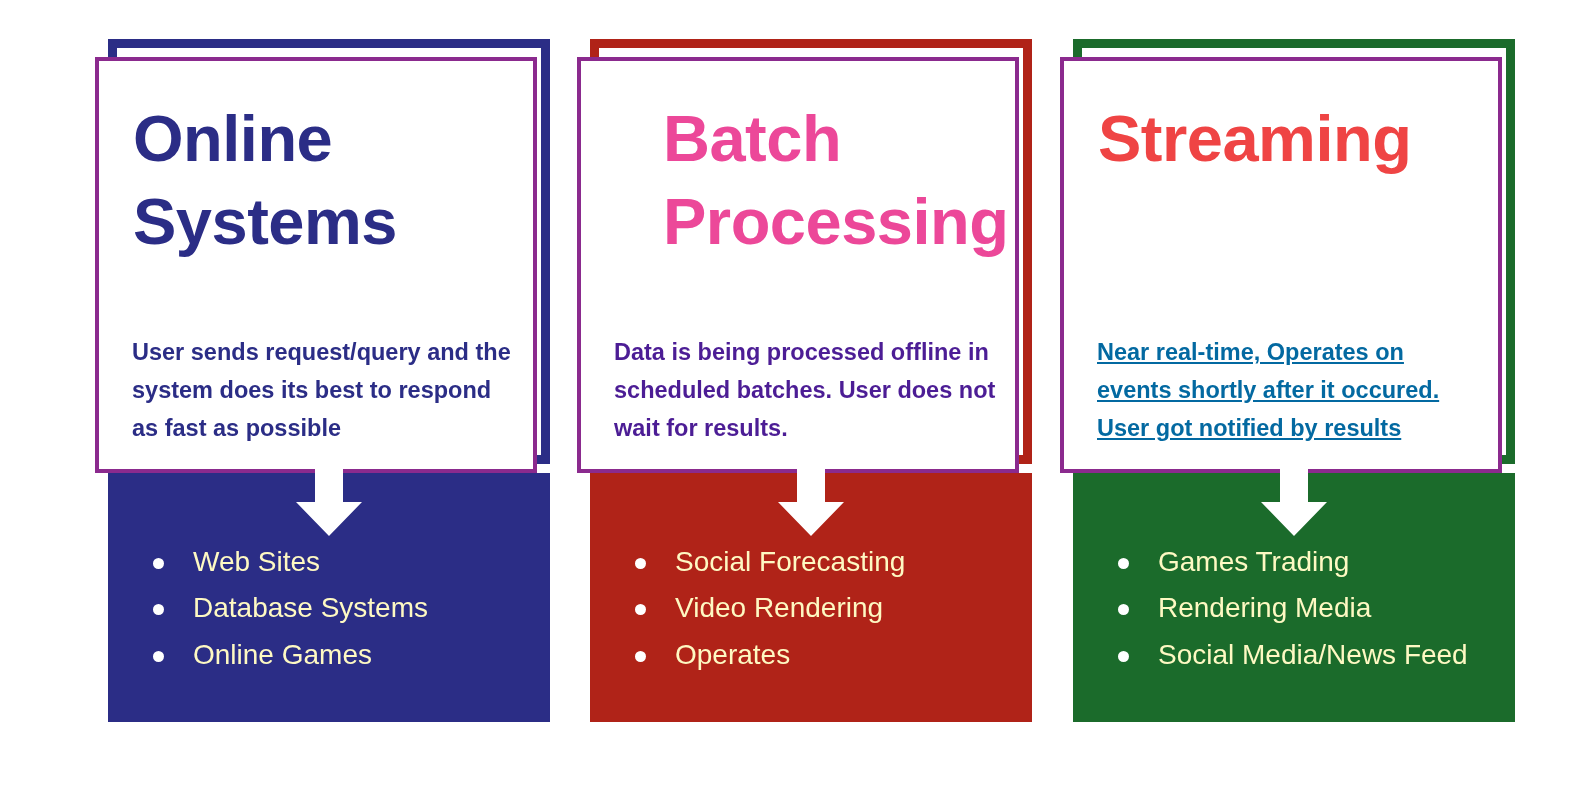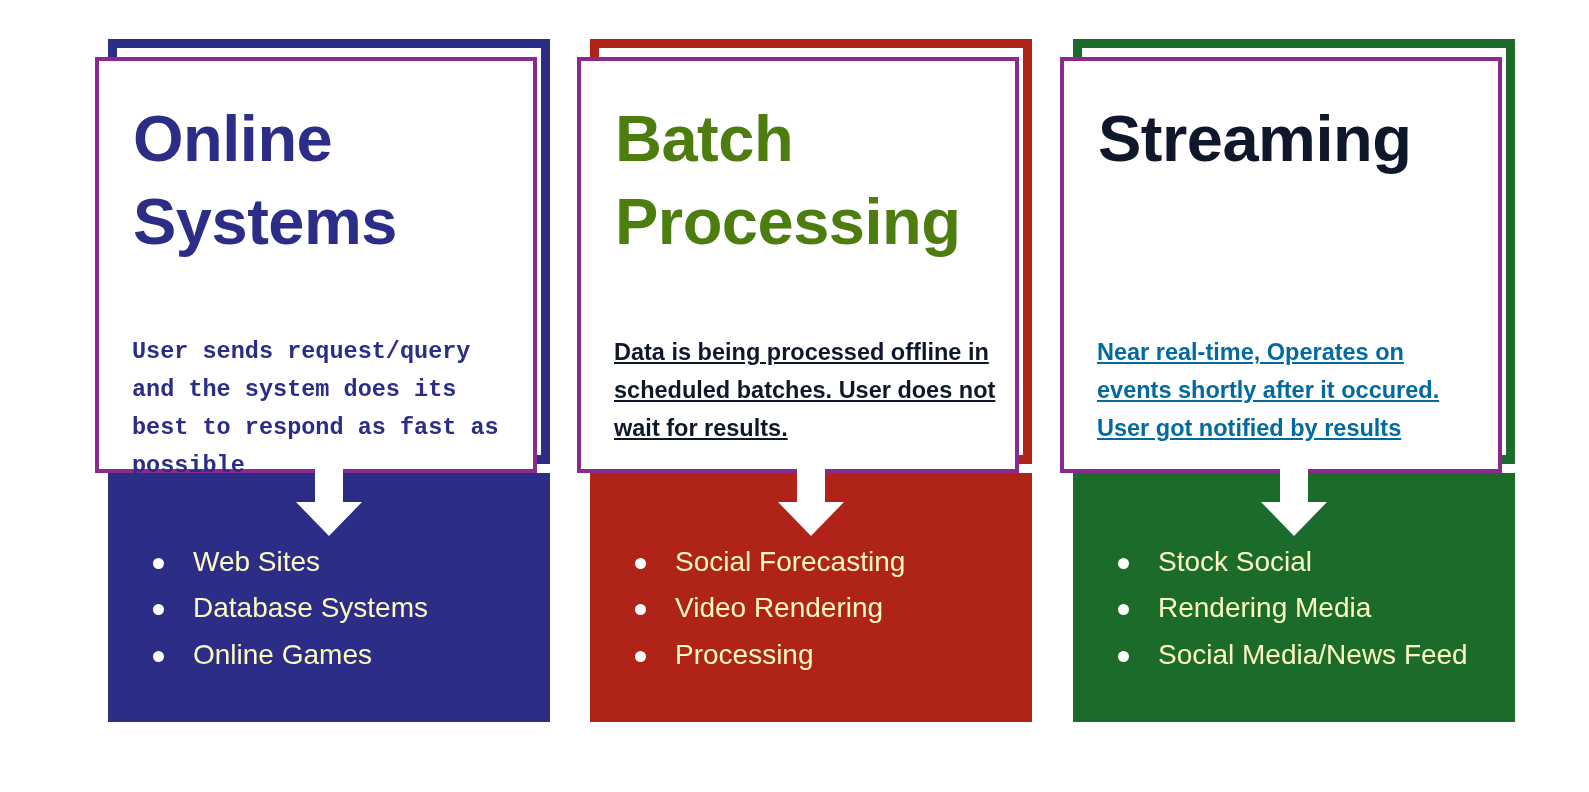"Batch Processing" div.card-title { color: #4d7c0f -> #ec4899; margin-left: none -> 48px }
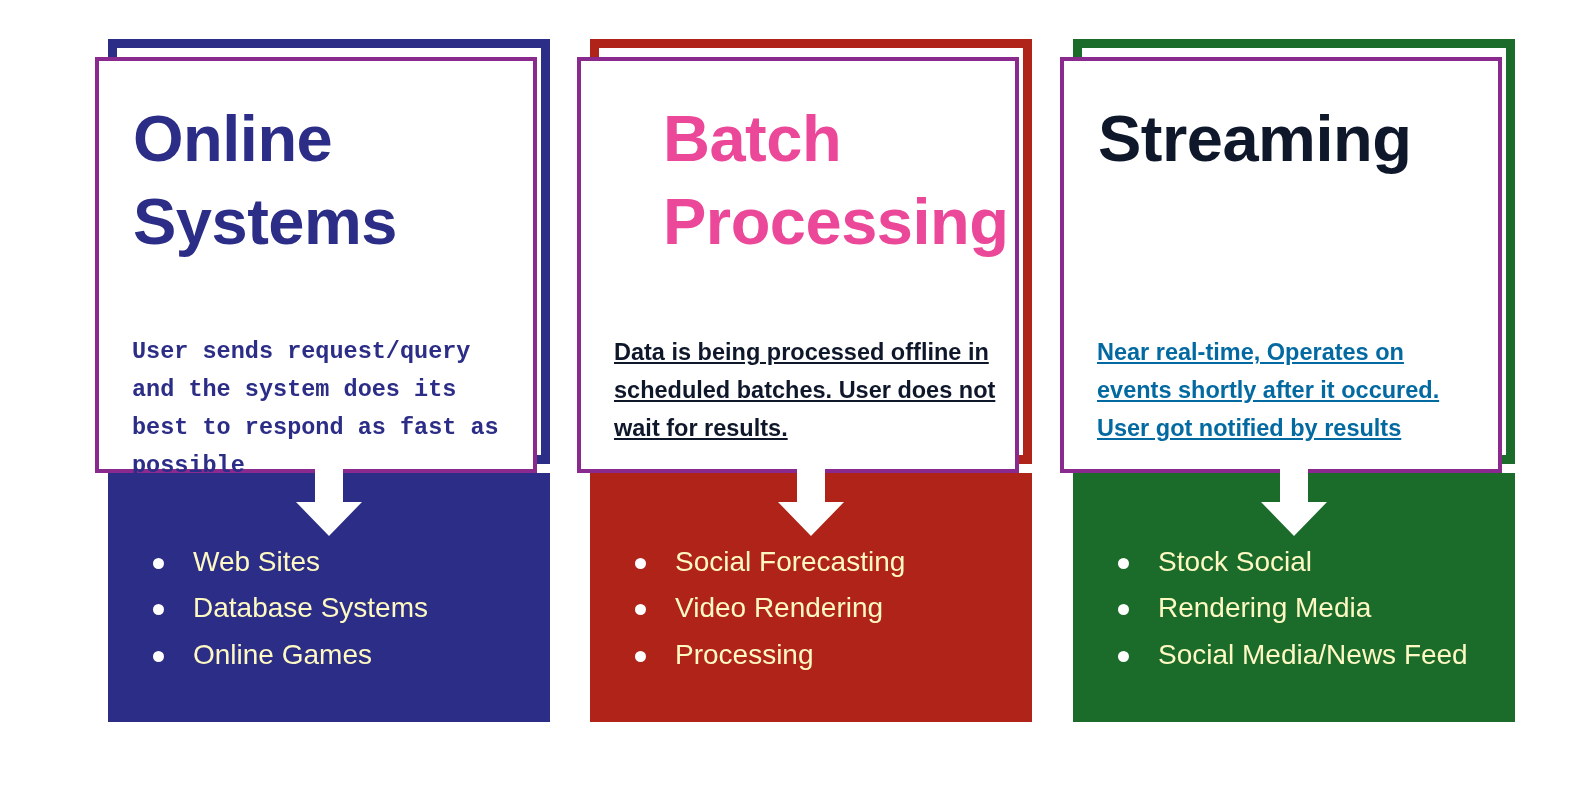"Streaming" div.card-title { color: #0f172a -> #ef4444 }
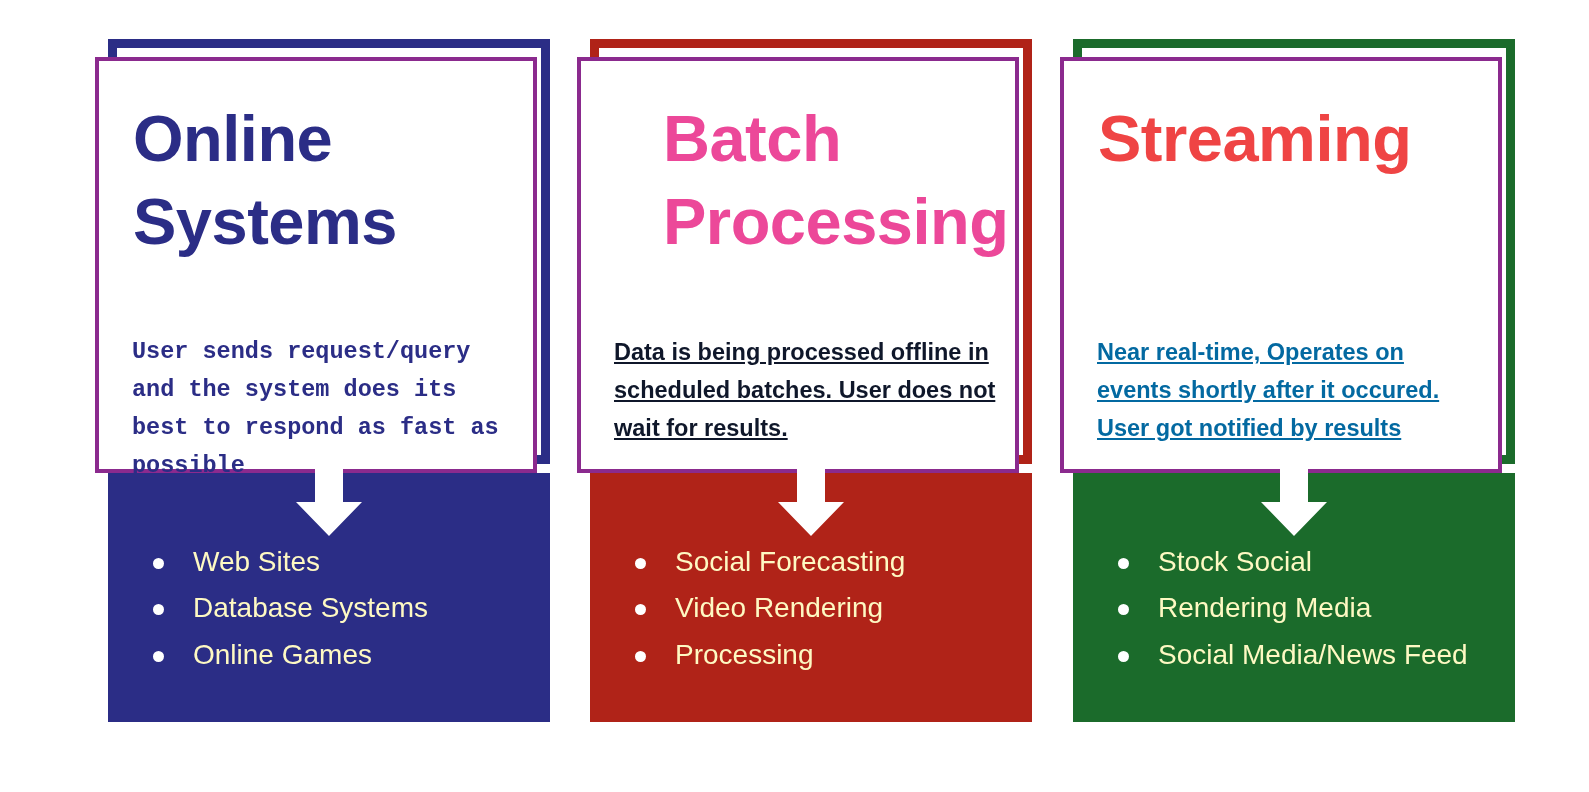"User sends request/query and the" div.card-desc { font-family: Liberation Mono, monospace -> none }
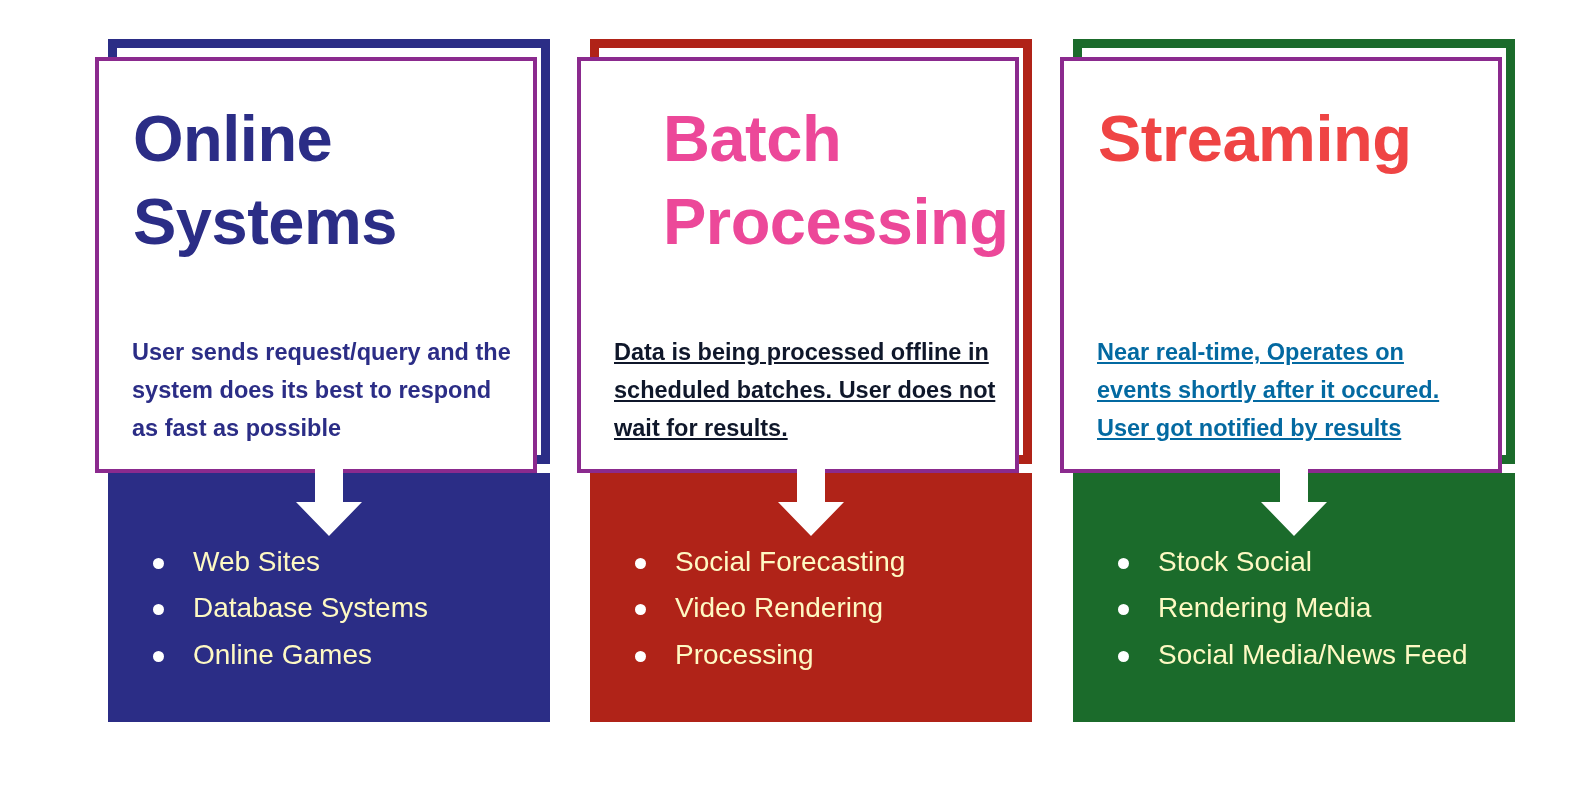"Data is being processed offline" div.card-desc { color: #0f172a -> #4c1d95; text-decoration: underline -> none }
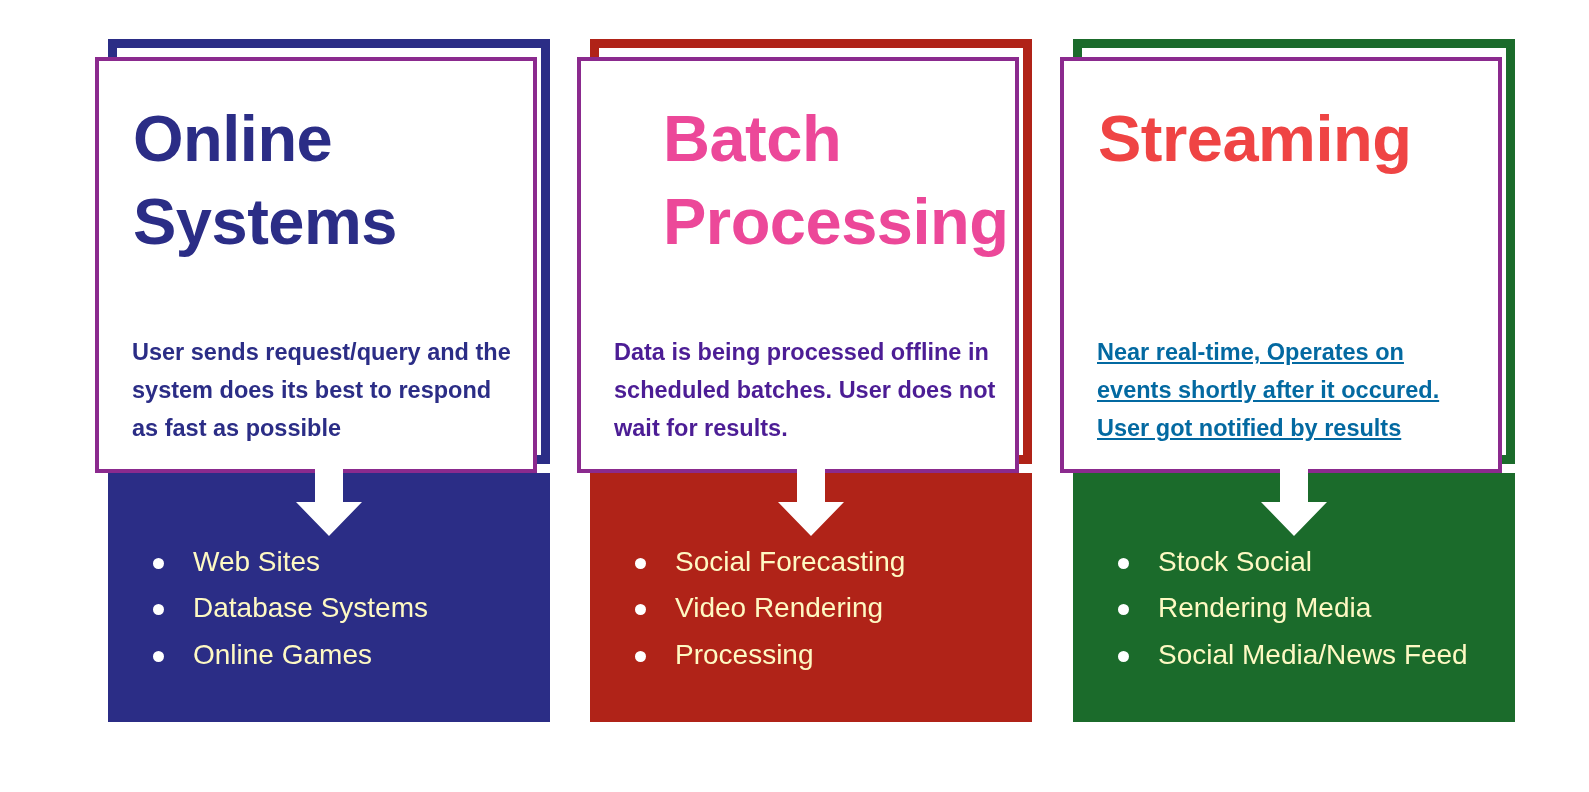"Stock Social" li { text: Stock Social -> Games Trading }
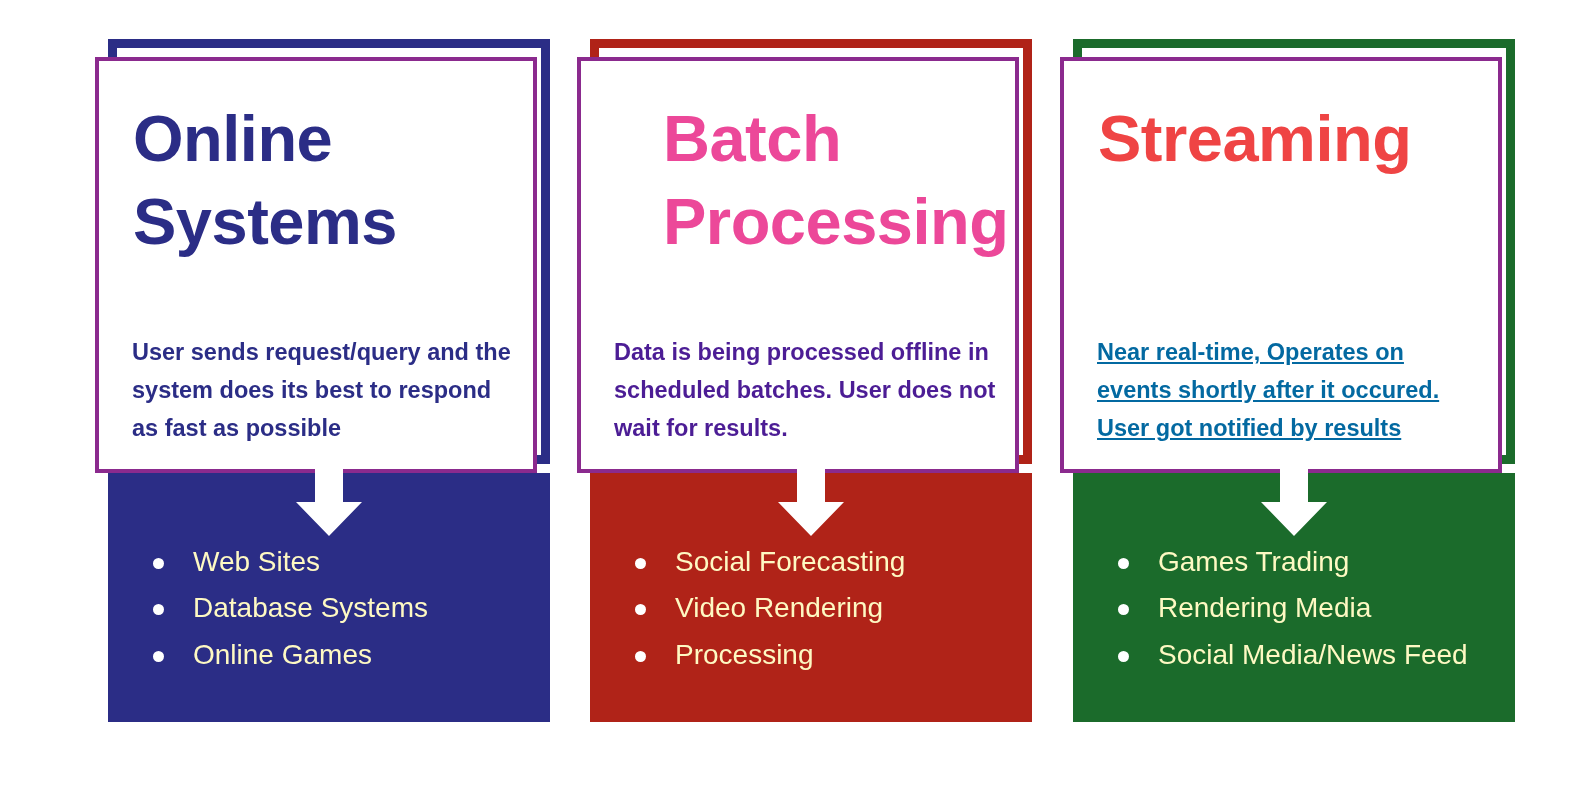"Processing" li { text: Processing -> Operates }
